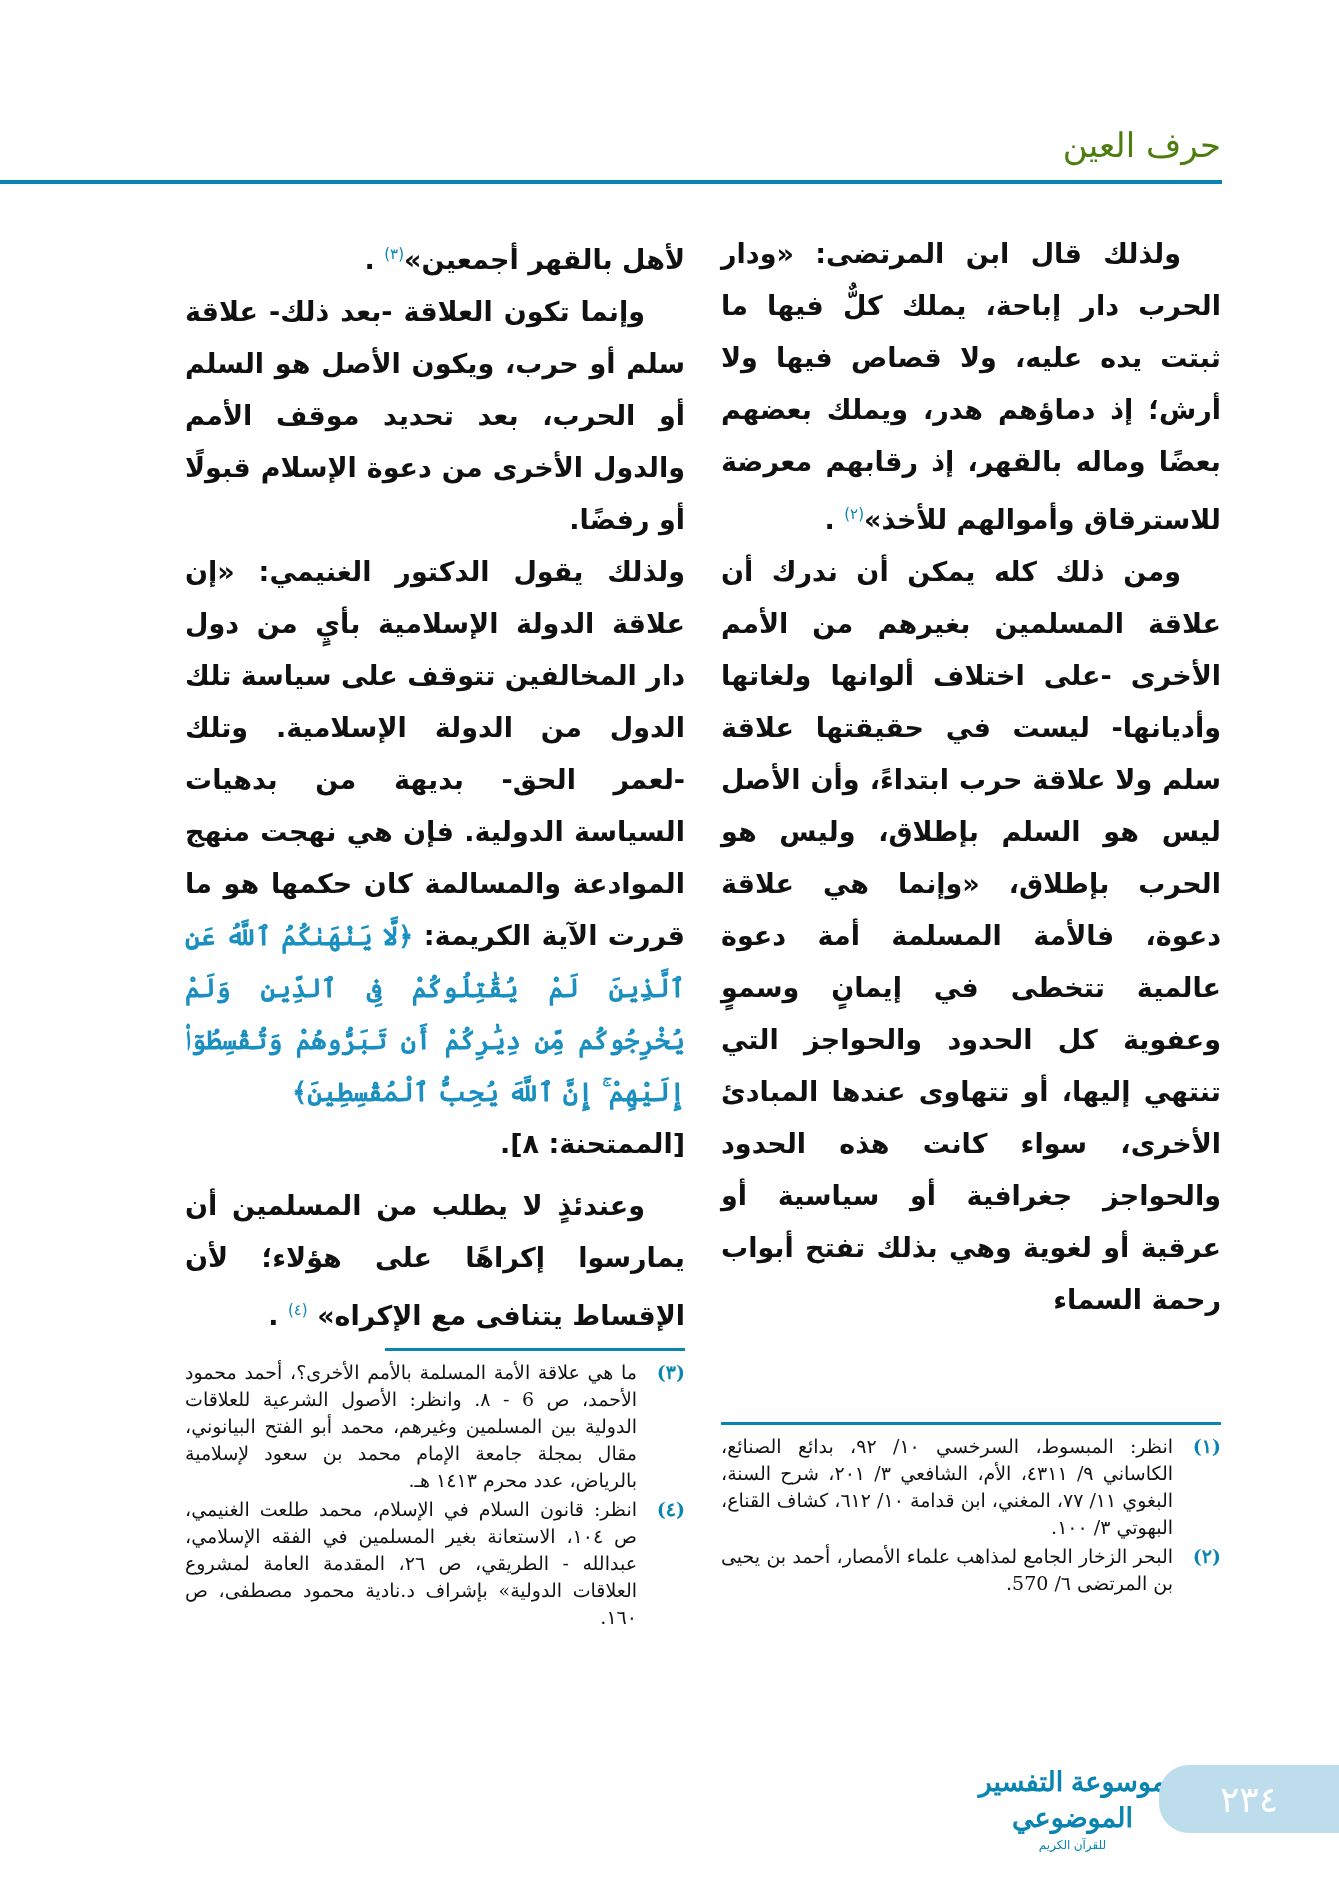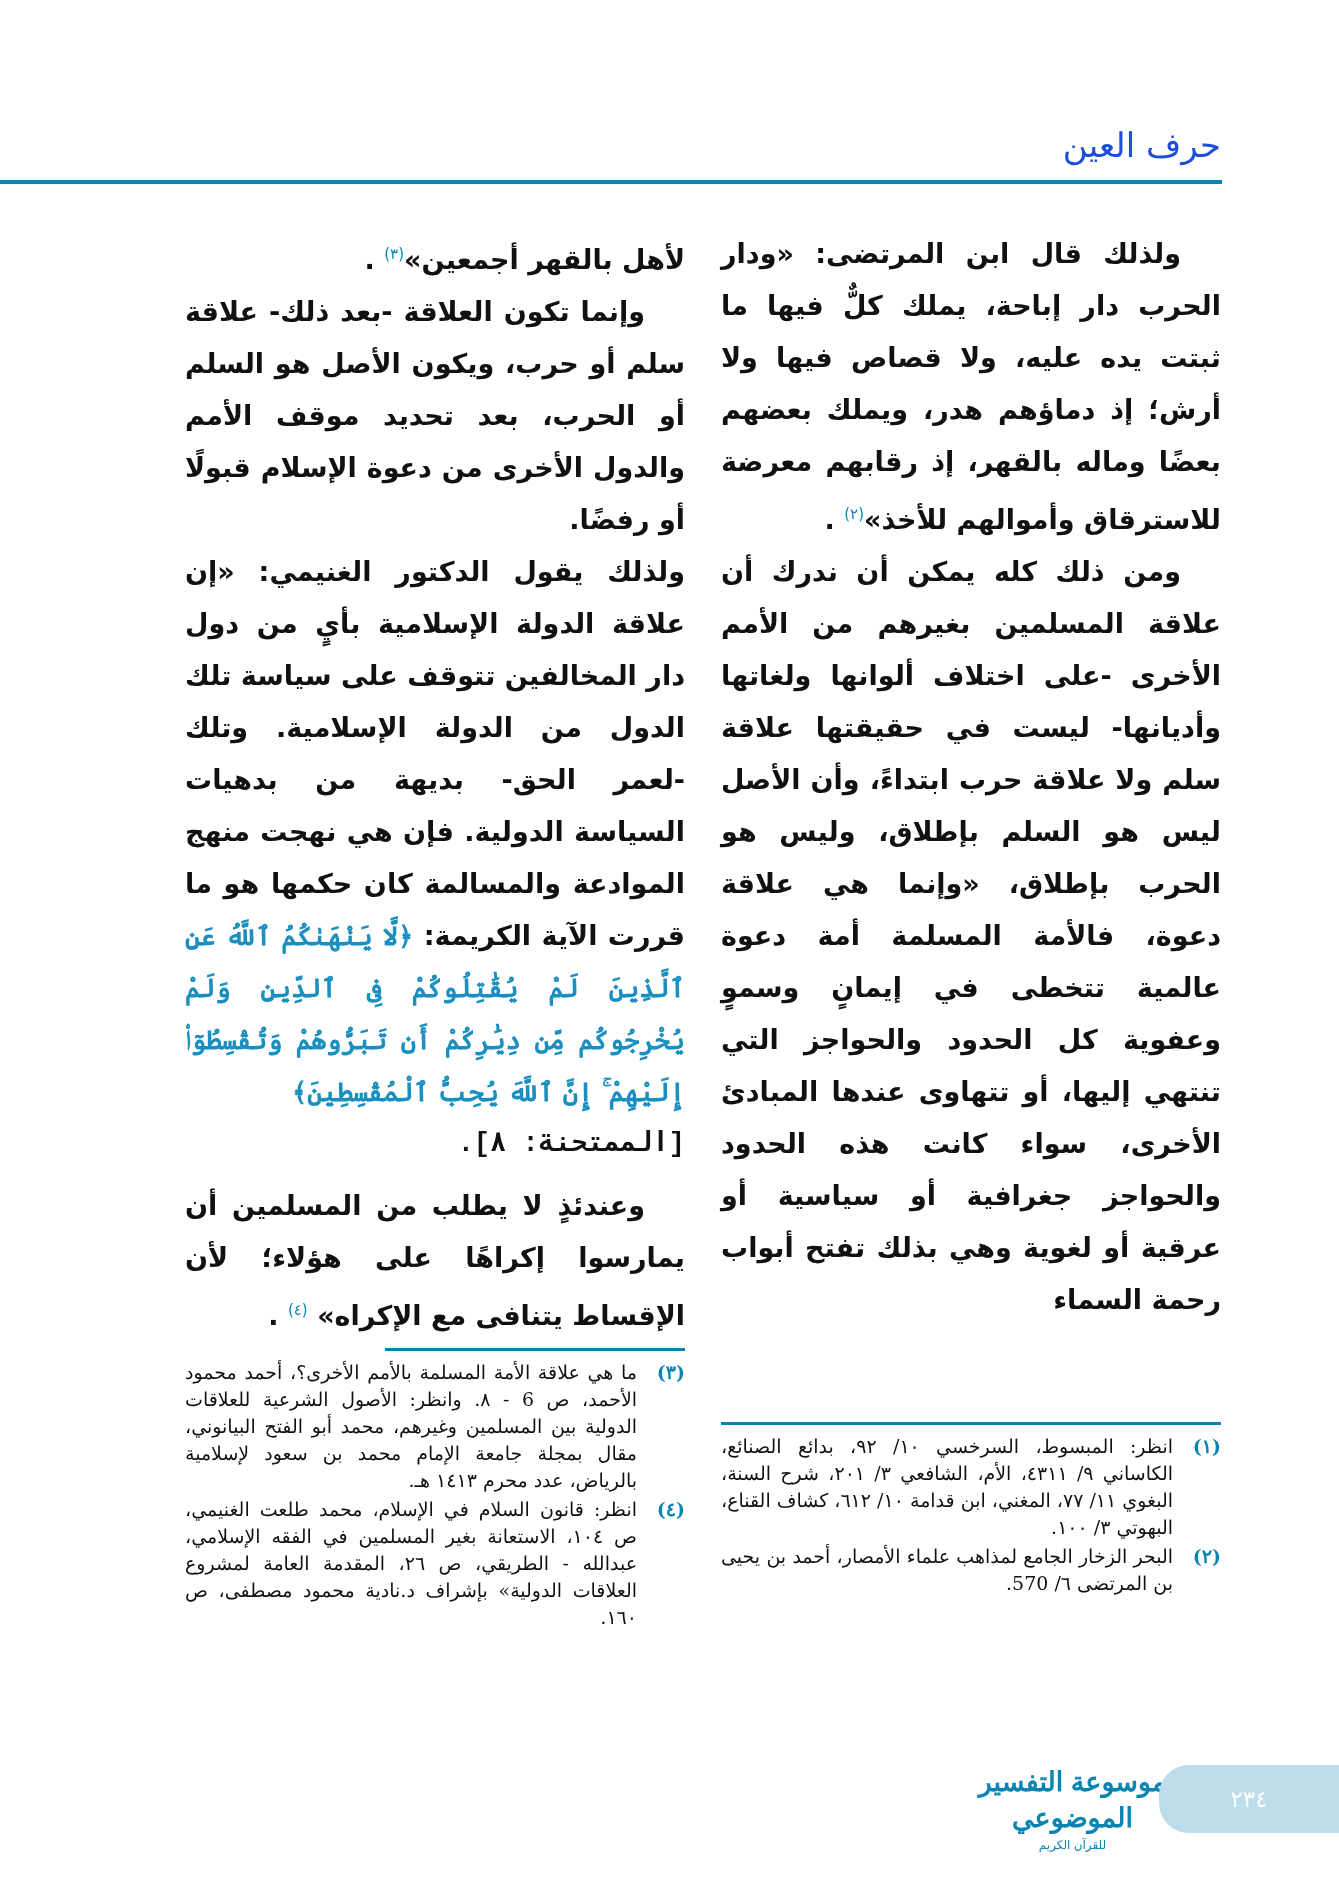"حرف العين" .header-title { color: #1d4ed8 -> #4d7c0f }
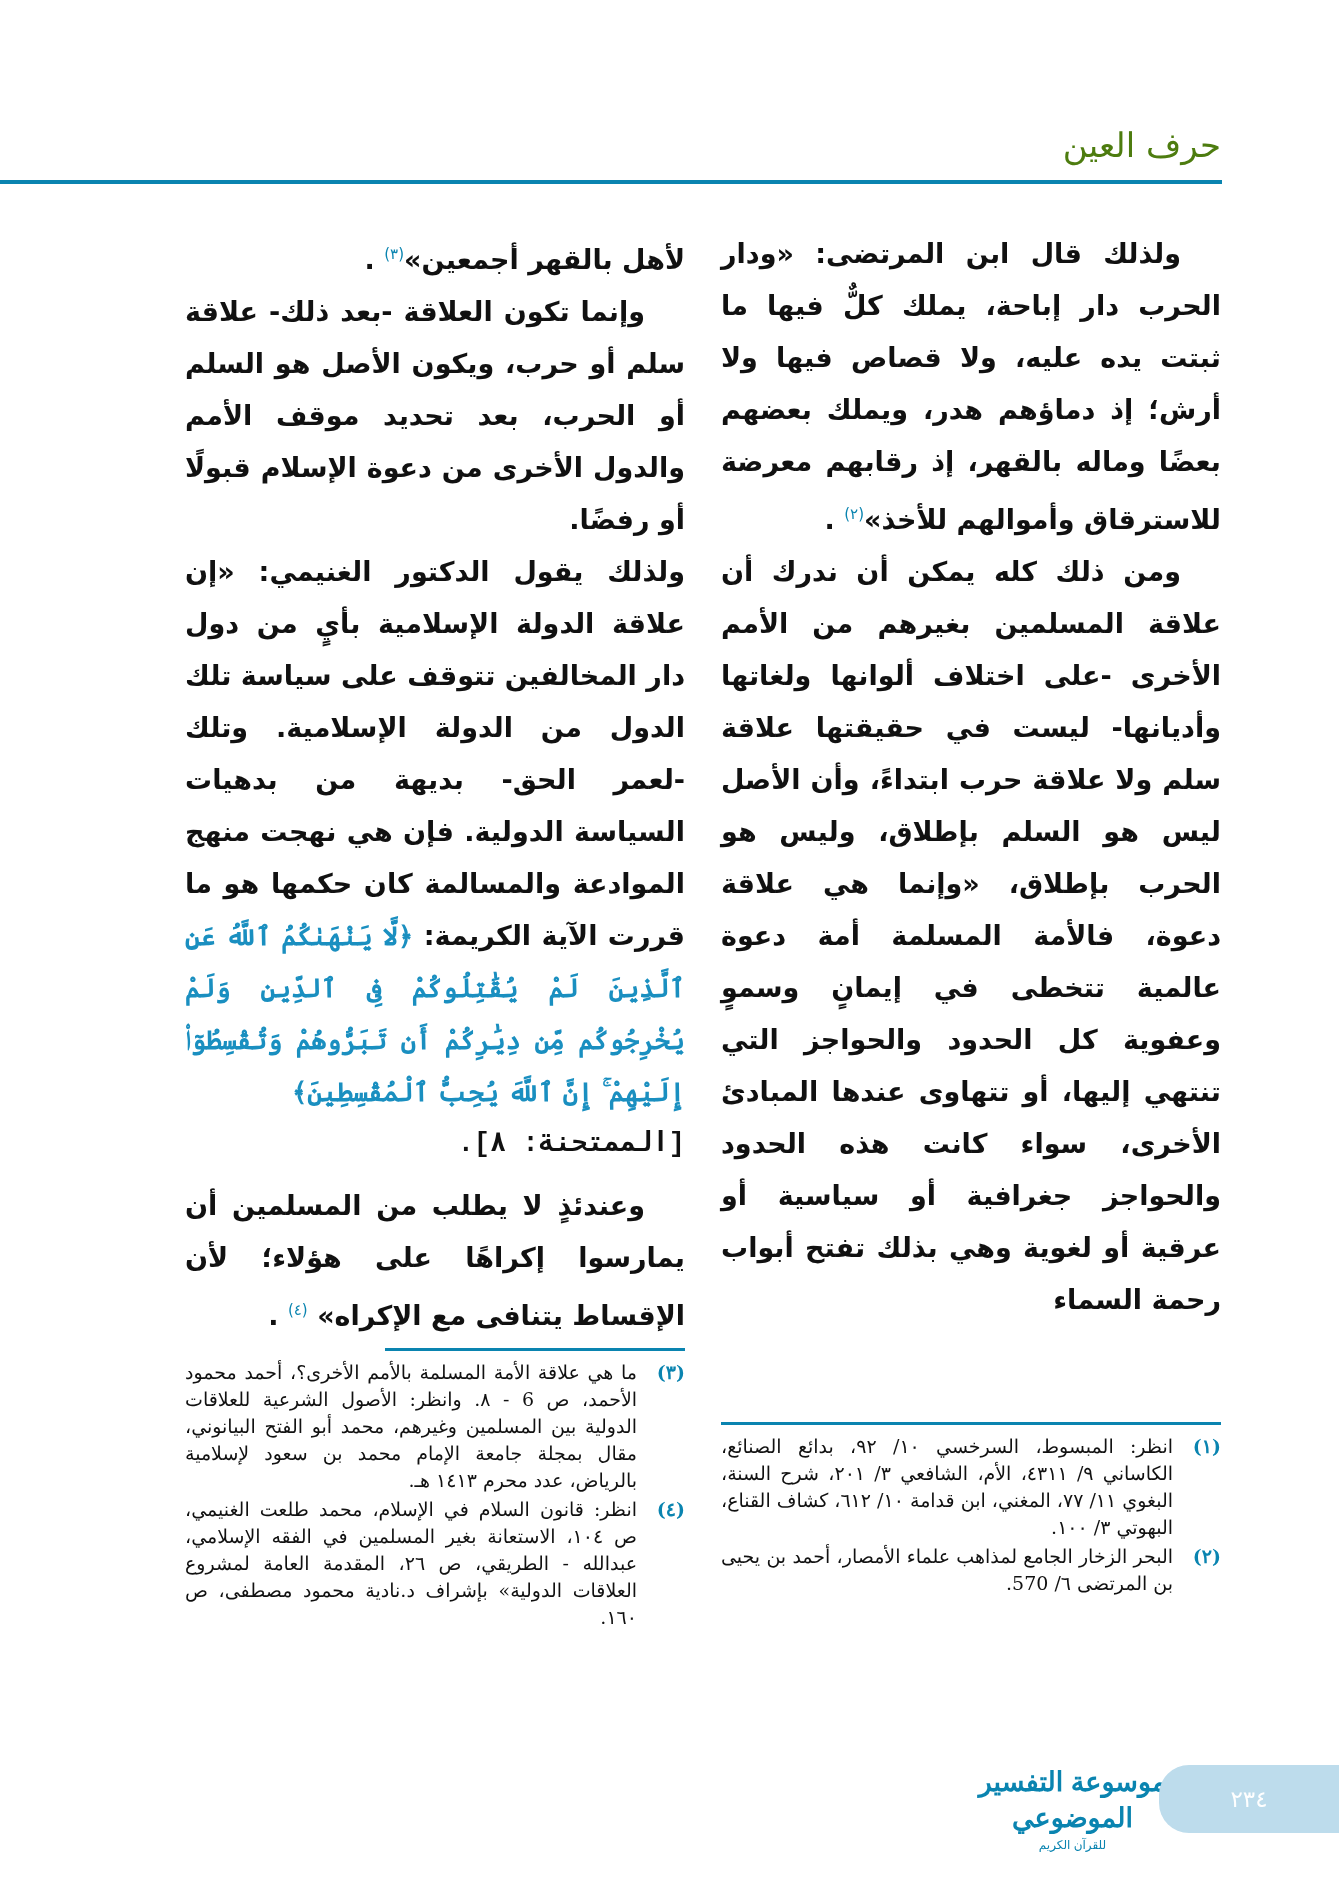"[الممتحنة: ٨]." .surah-ref { font-family: Liberation Mono, monospace -> none }
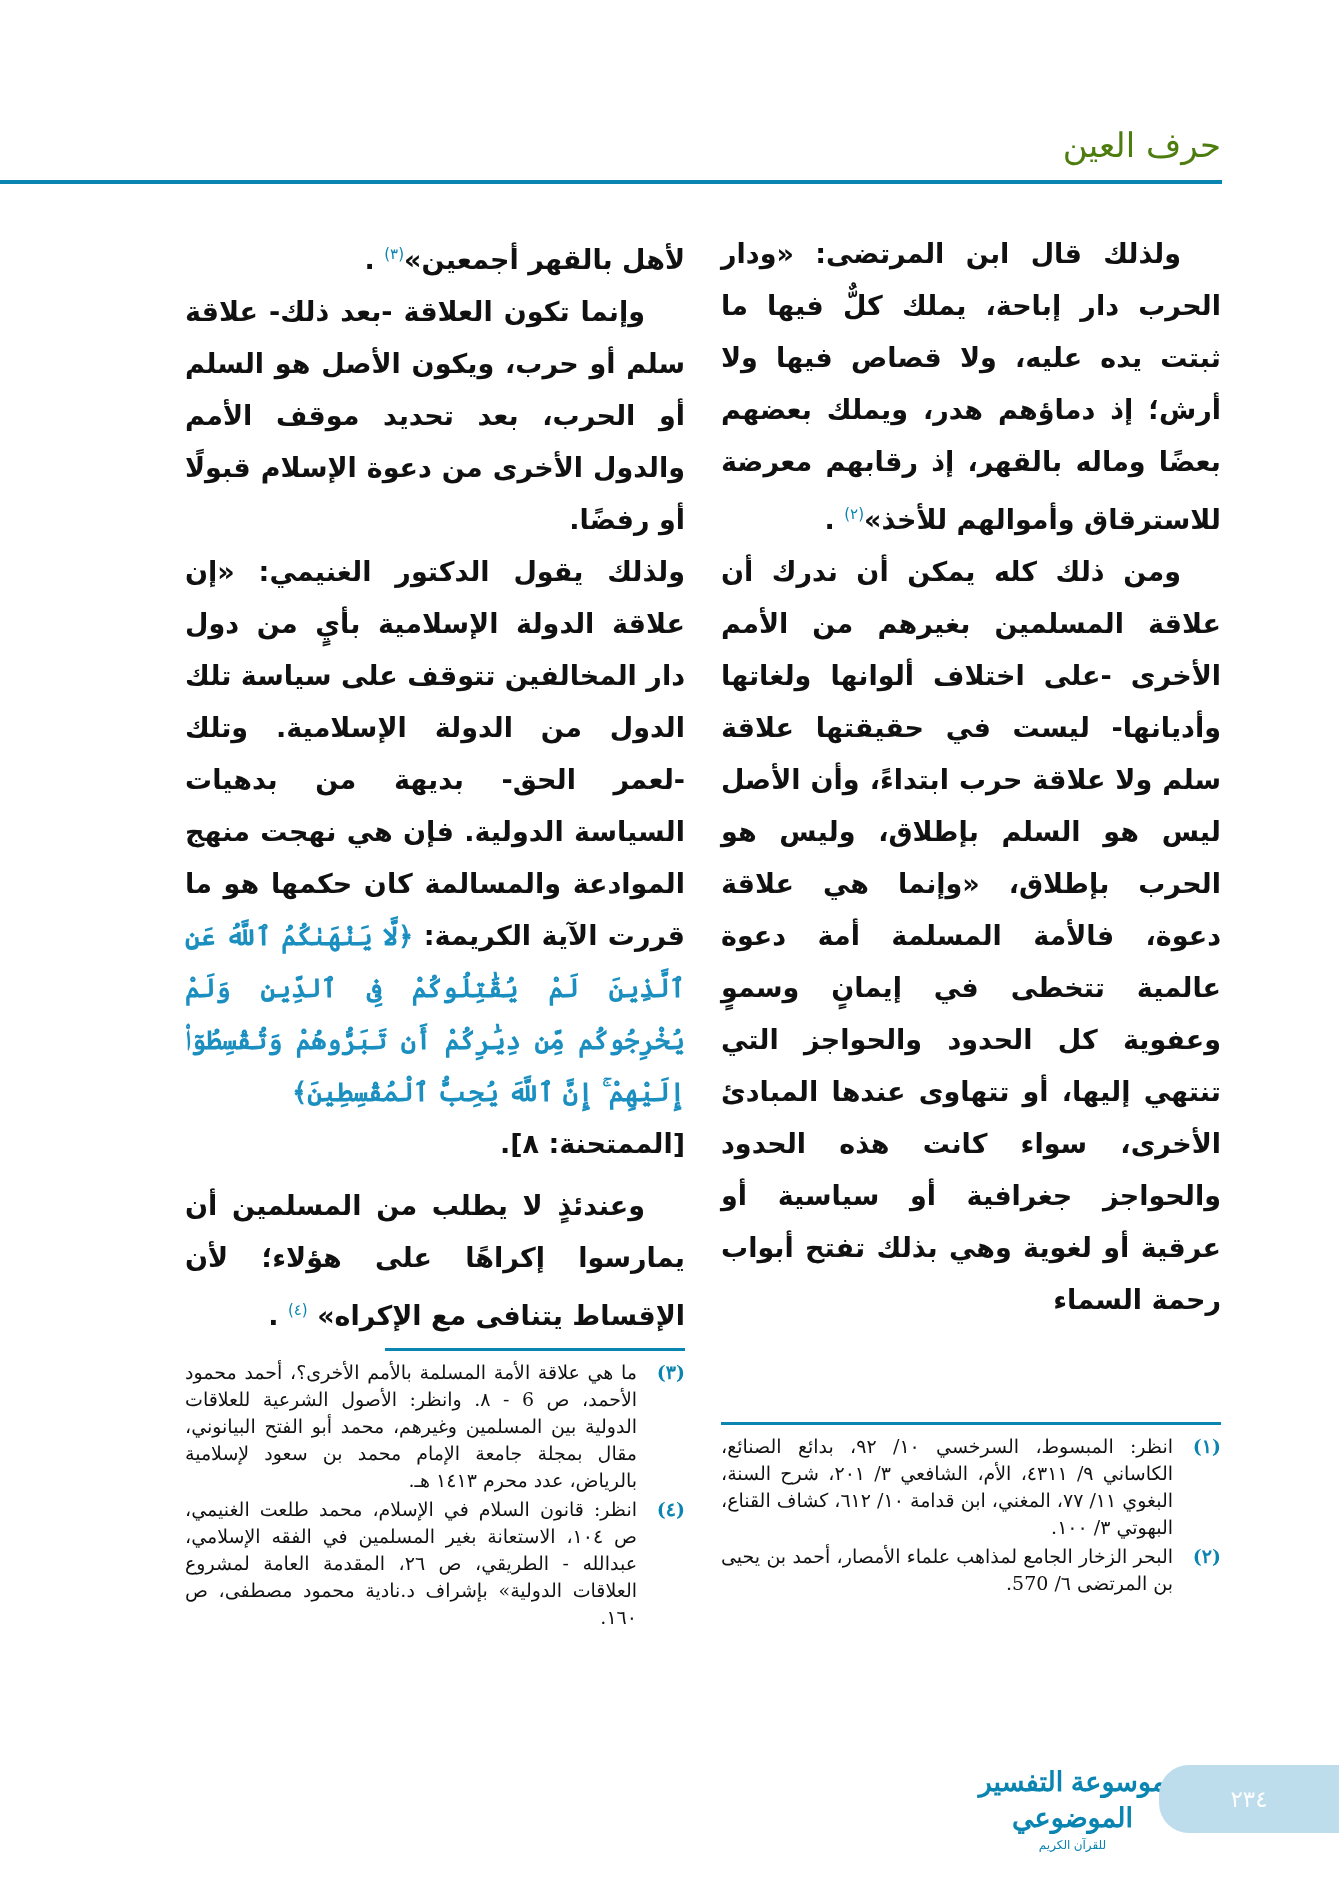"٢٣٤" .page-badge { font-size: 23px -> 36px }
